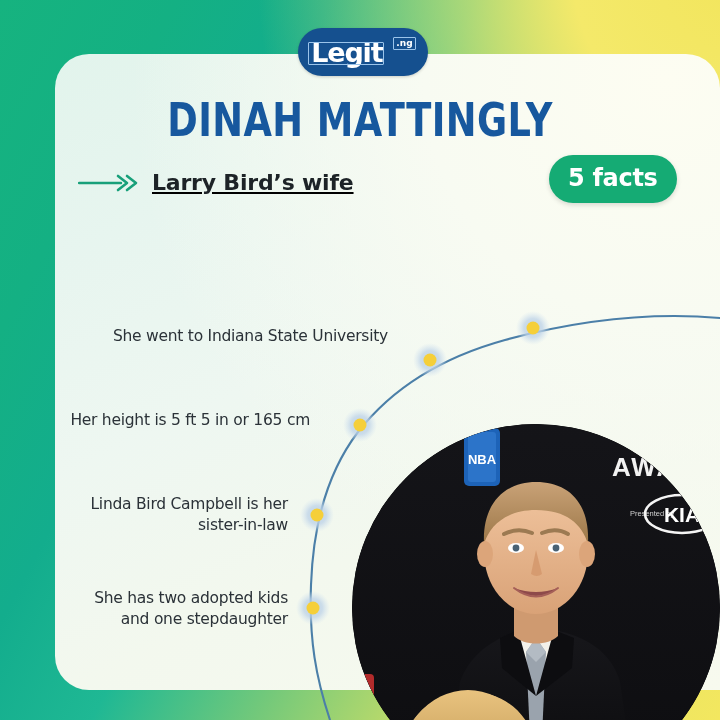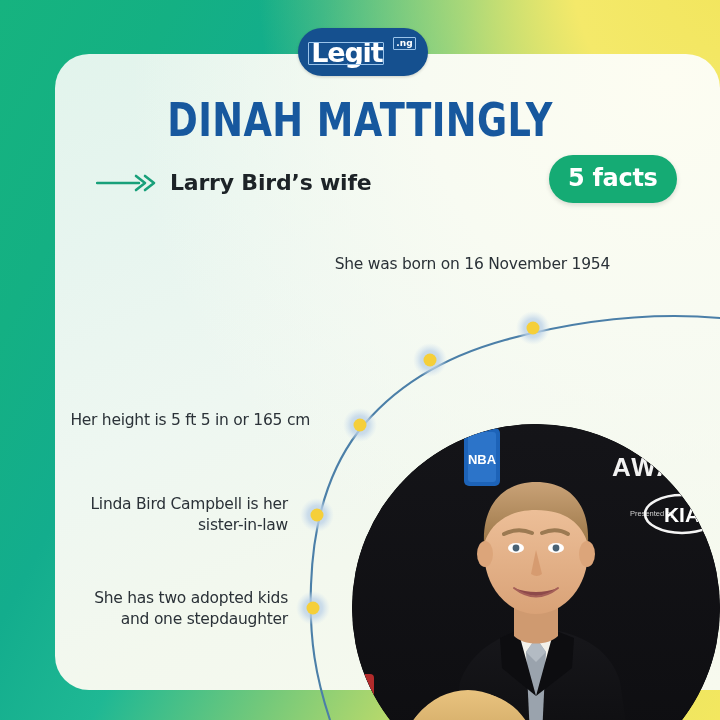"Larry Bird’s wife" #subtitle-row { left: 96px -> 78px; text-decoration: none -> underline }
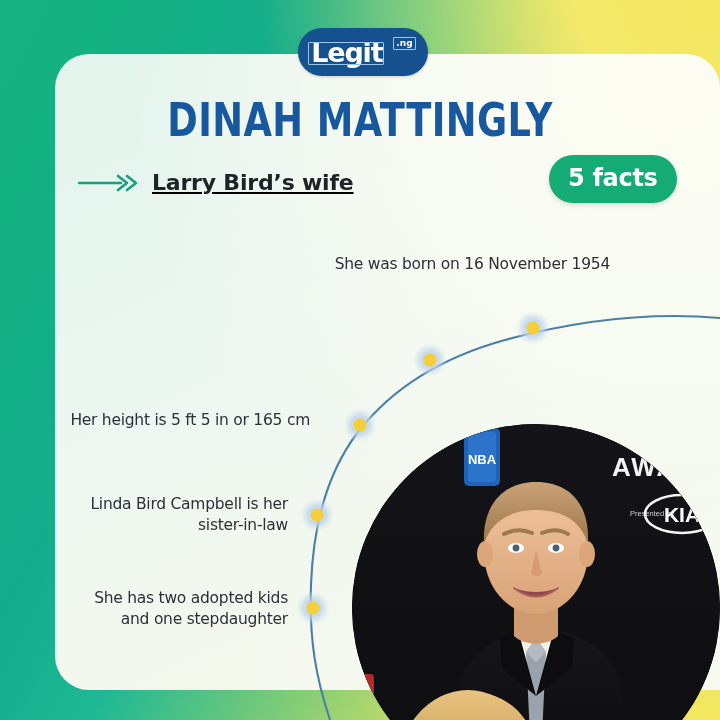"She was born on 16" div.fact { html: <div>She was born on 16 November 1954</div> -> none }
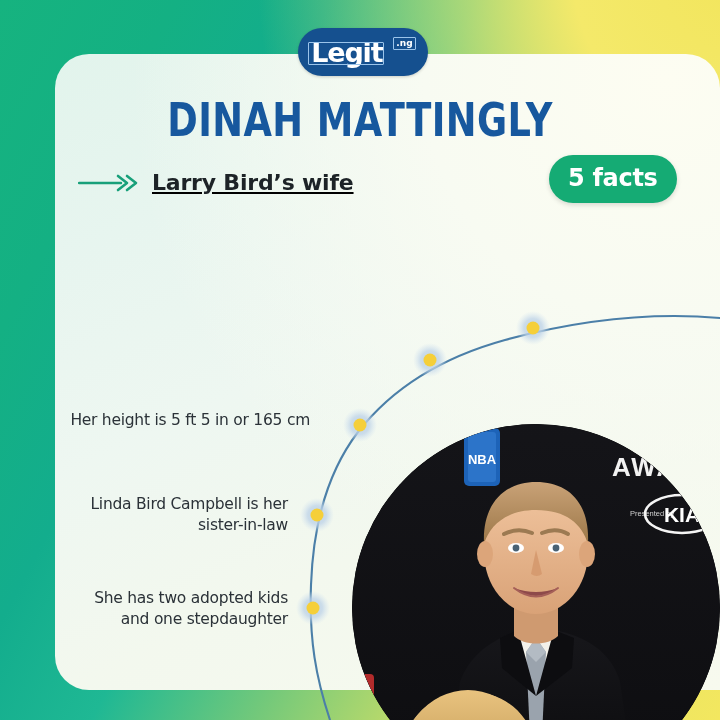"She went to Indiana State" div.fact { html: none -> <div>She went to Indiana State University</div> }
